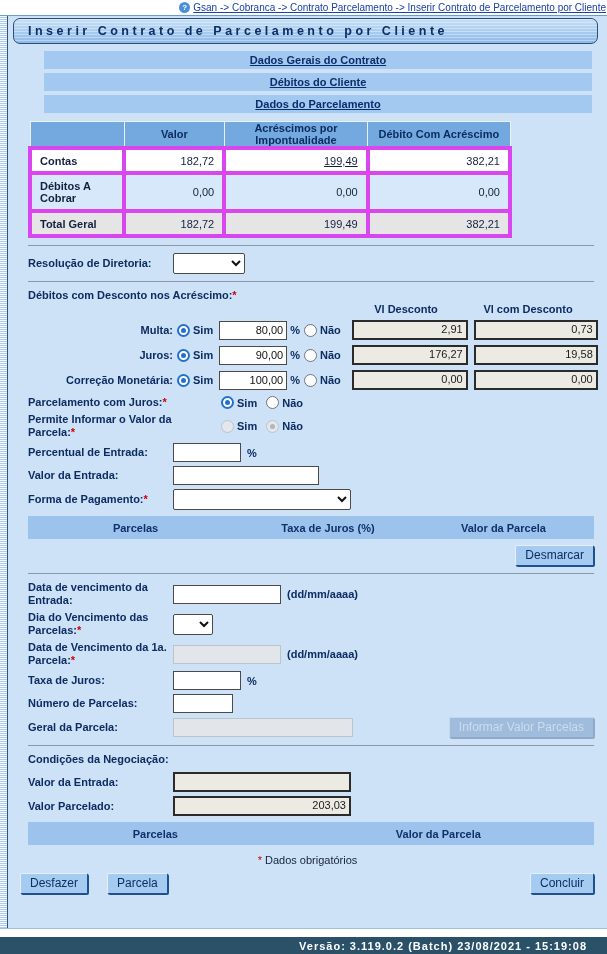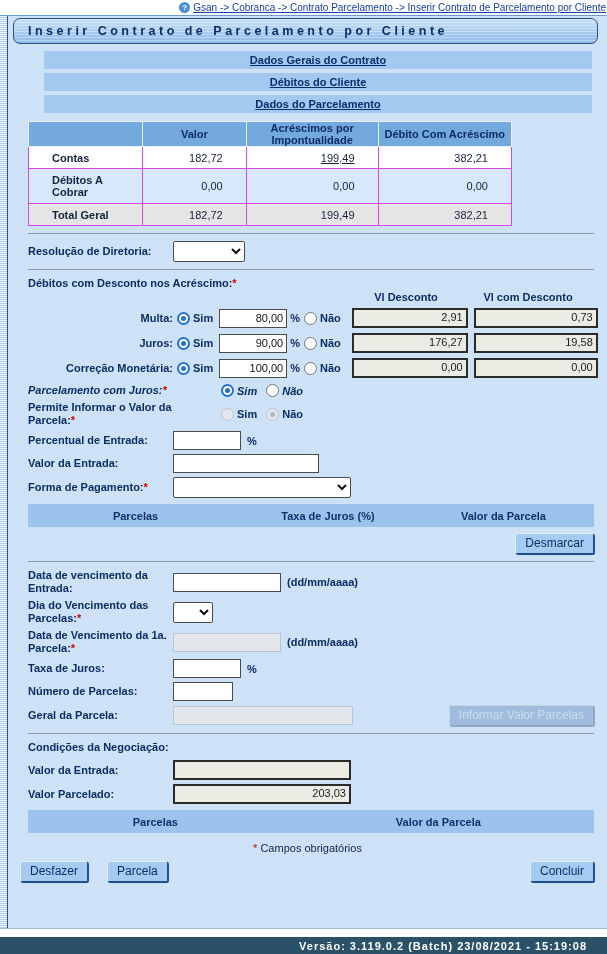"Contas" .debtable td { border: 1px solid #d946ef -> 4px solid #d946ef; padding: 1px 23px -> 1px 8px }
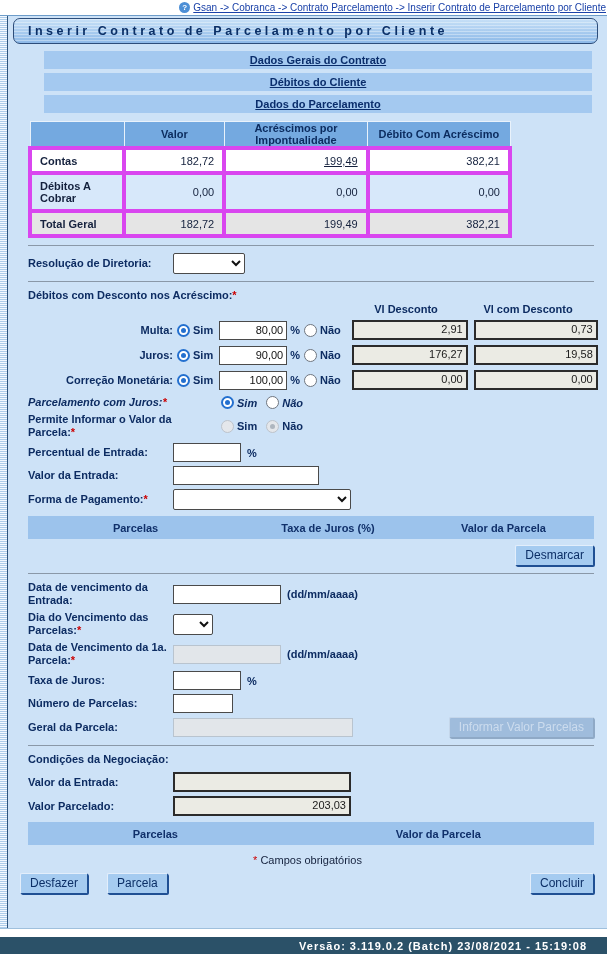"Parcelamento com Juros:*" div.frow { font-style: italic -> none }
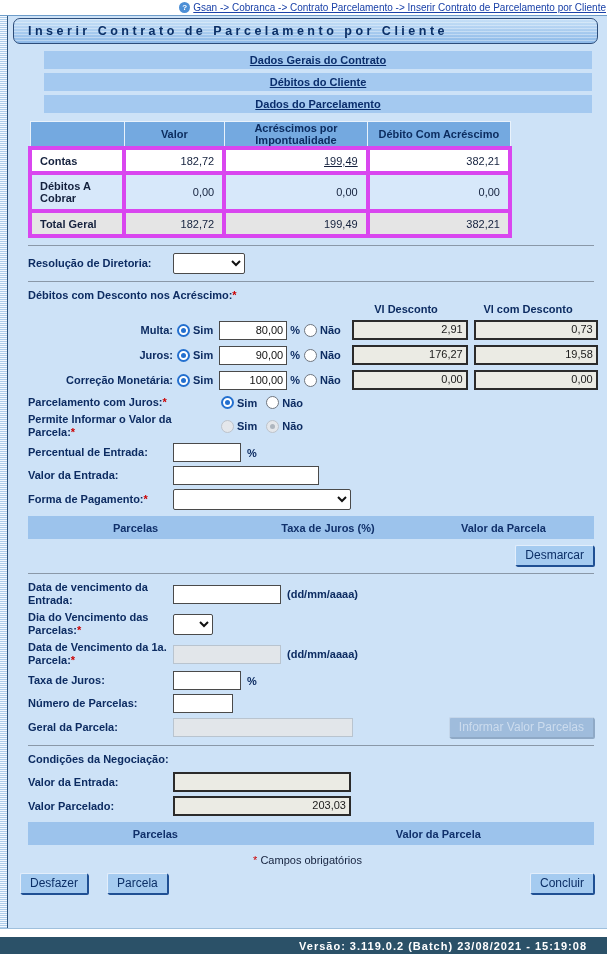"Campos obrigatórios" span { text: Campos -> Dados }
